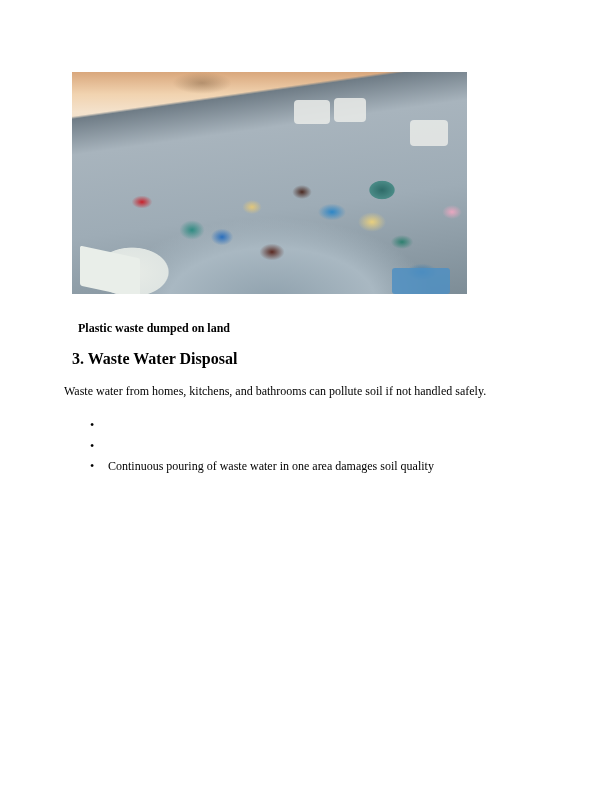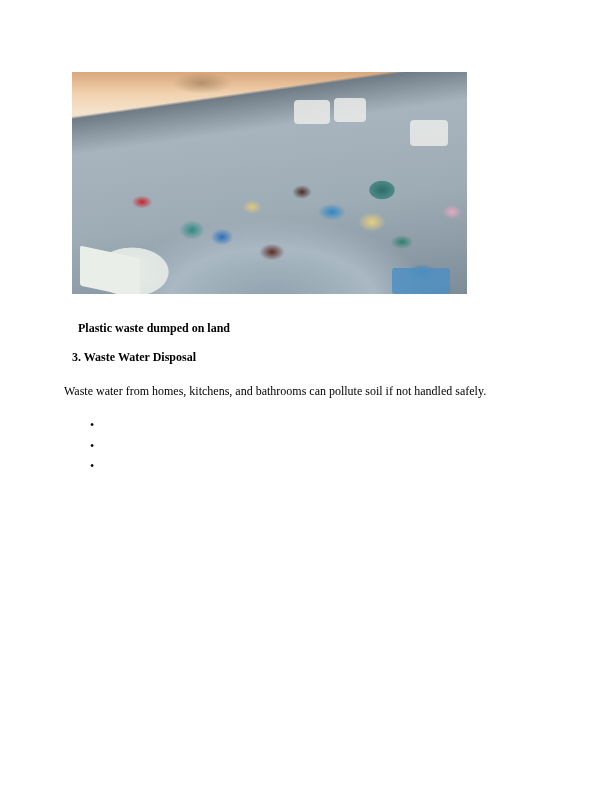"3. Waste Water Disposal" .heading { font-size: 12px -> 16px }
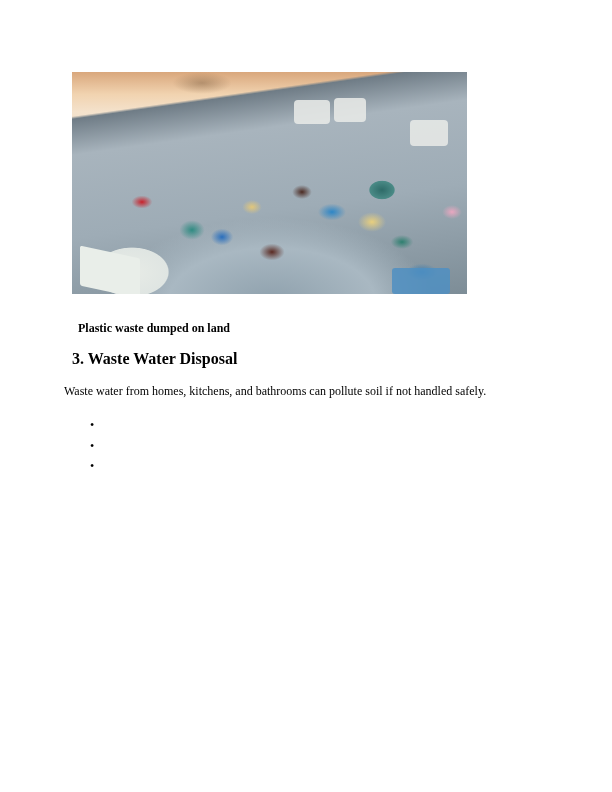"Continuous pouring of waste water" span { html: none -> <span>Continuous pouring of waste water in one area damages soil quality</span> }
